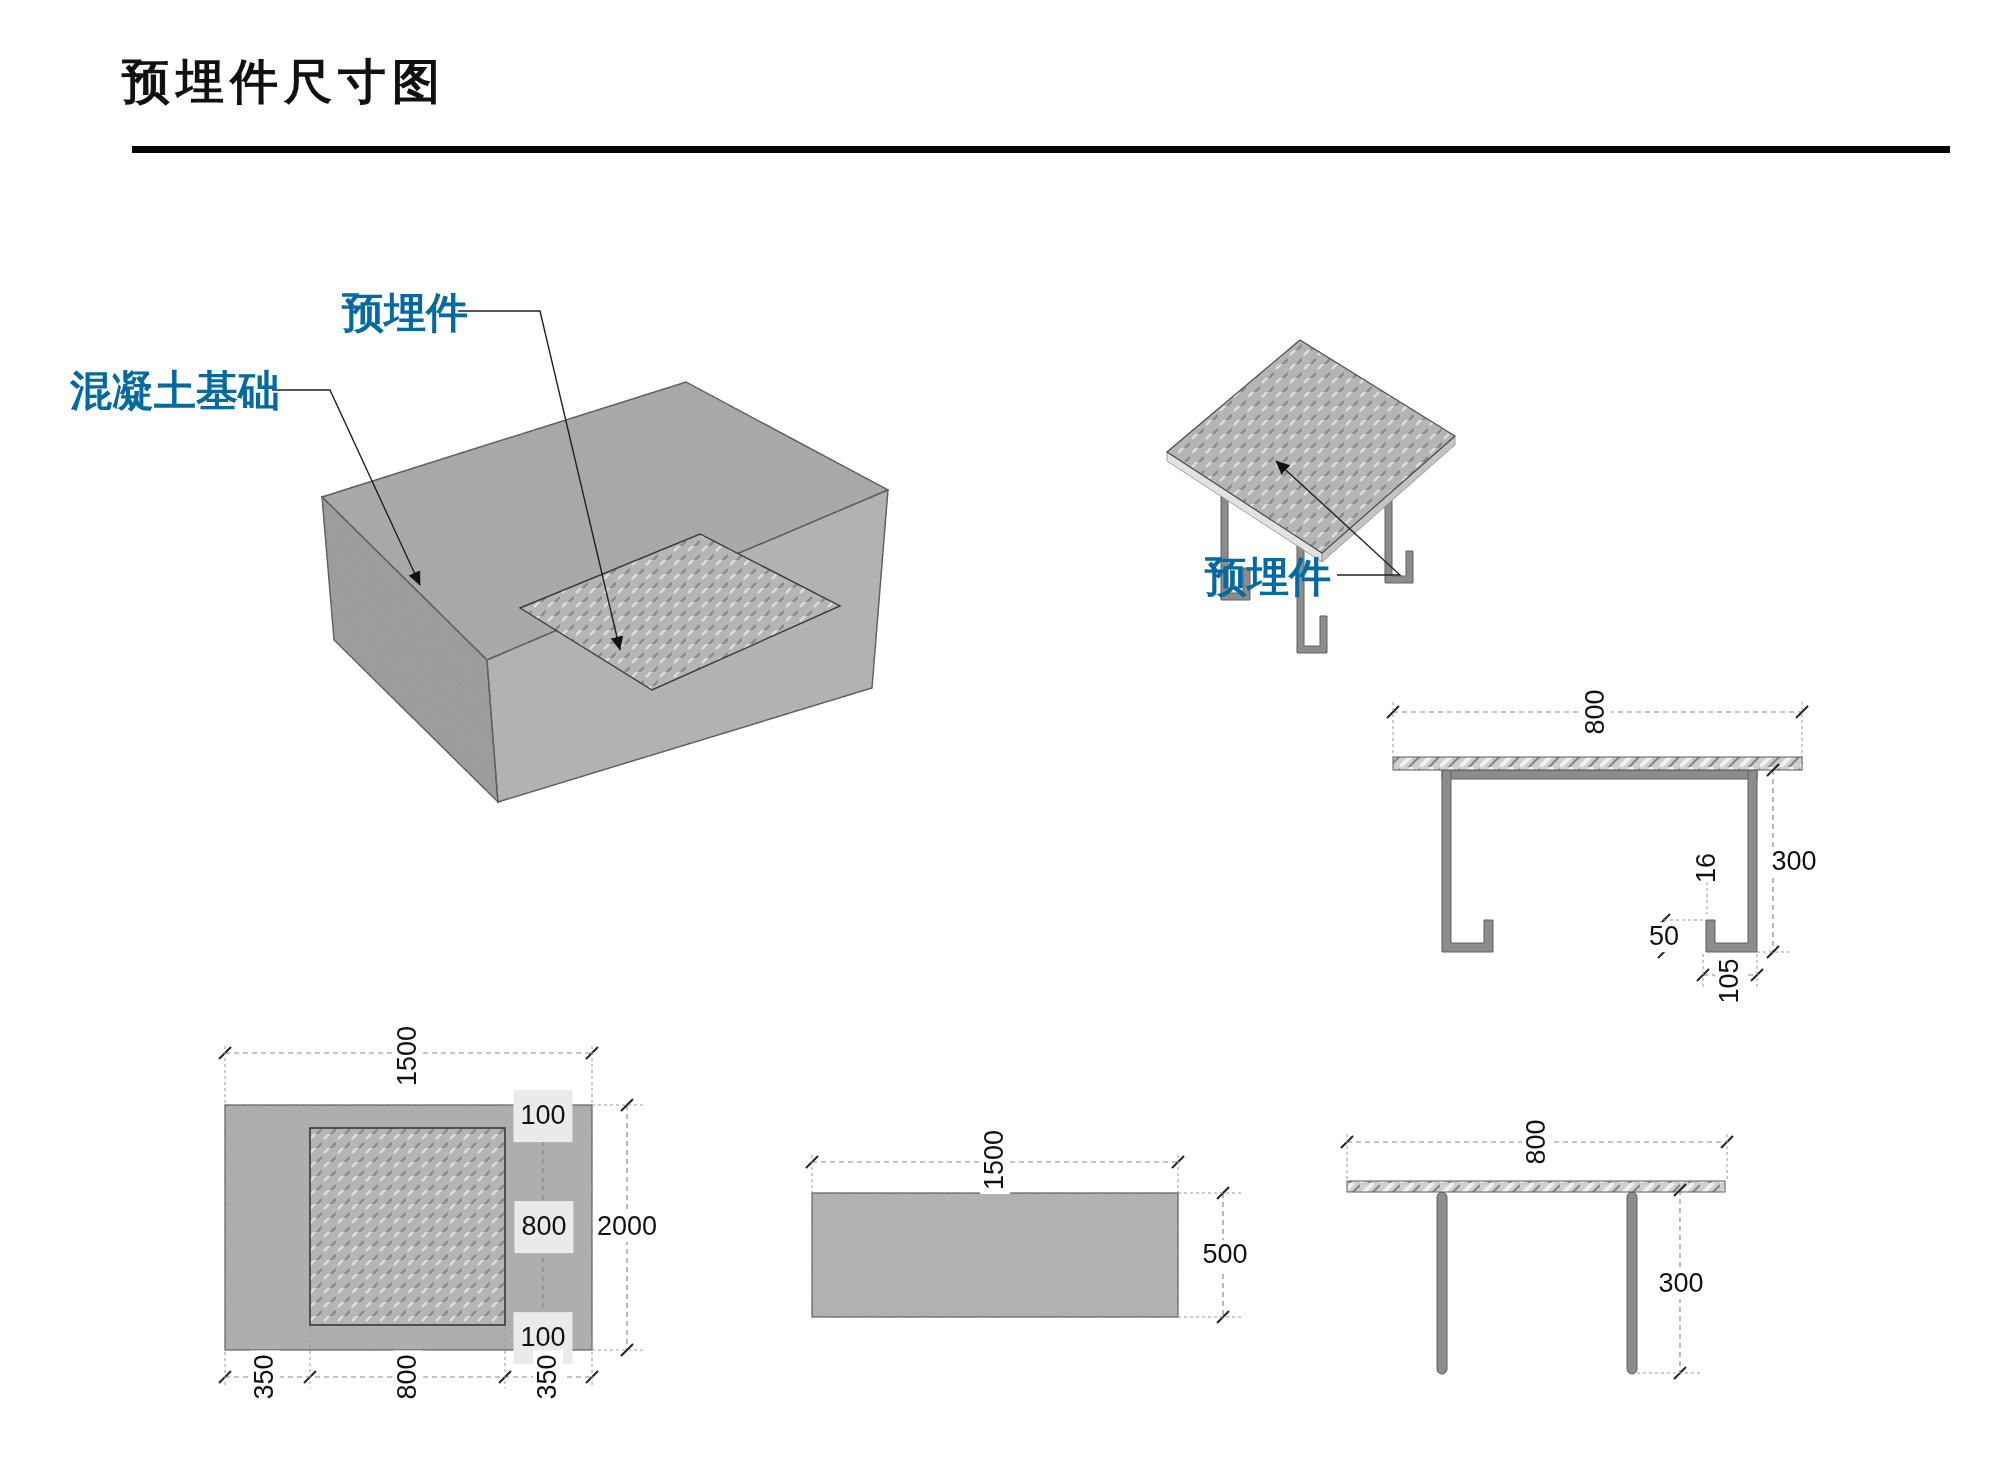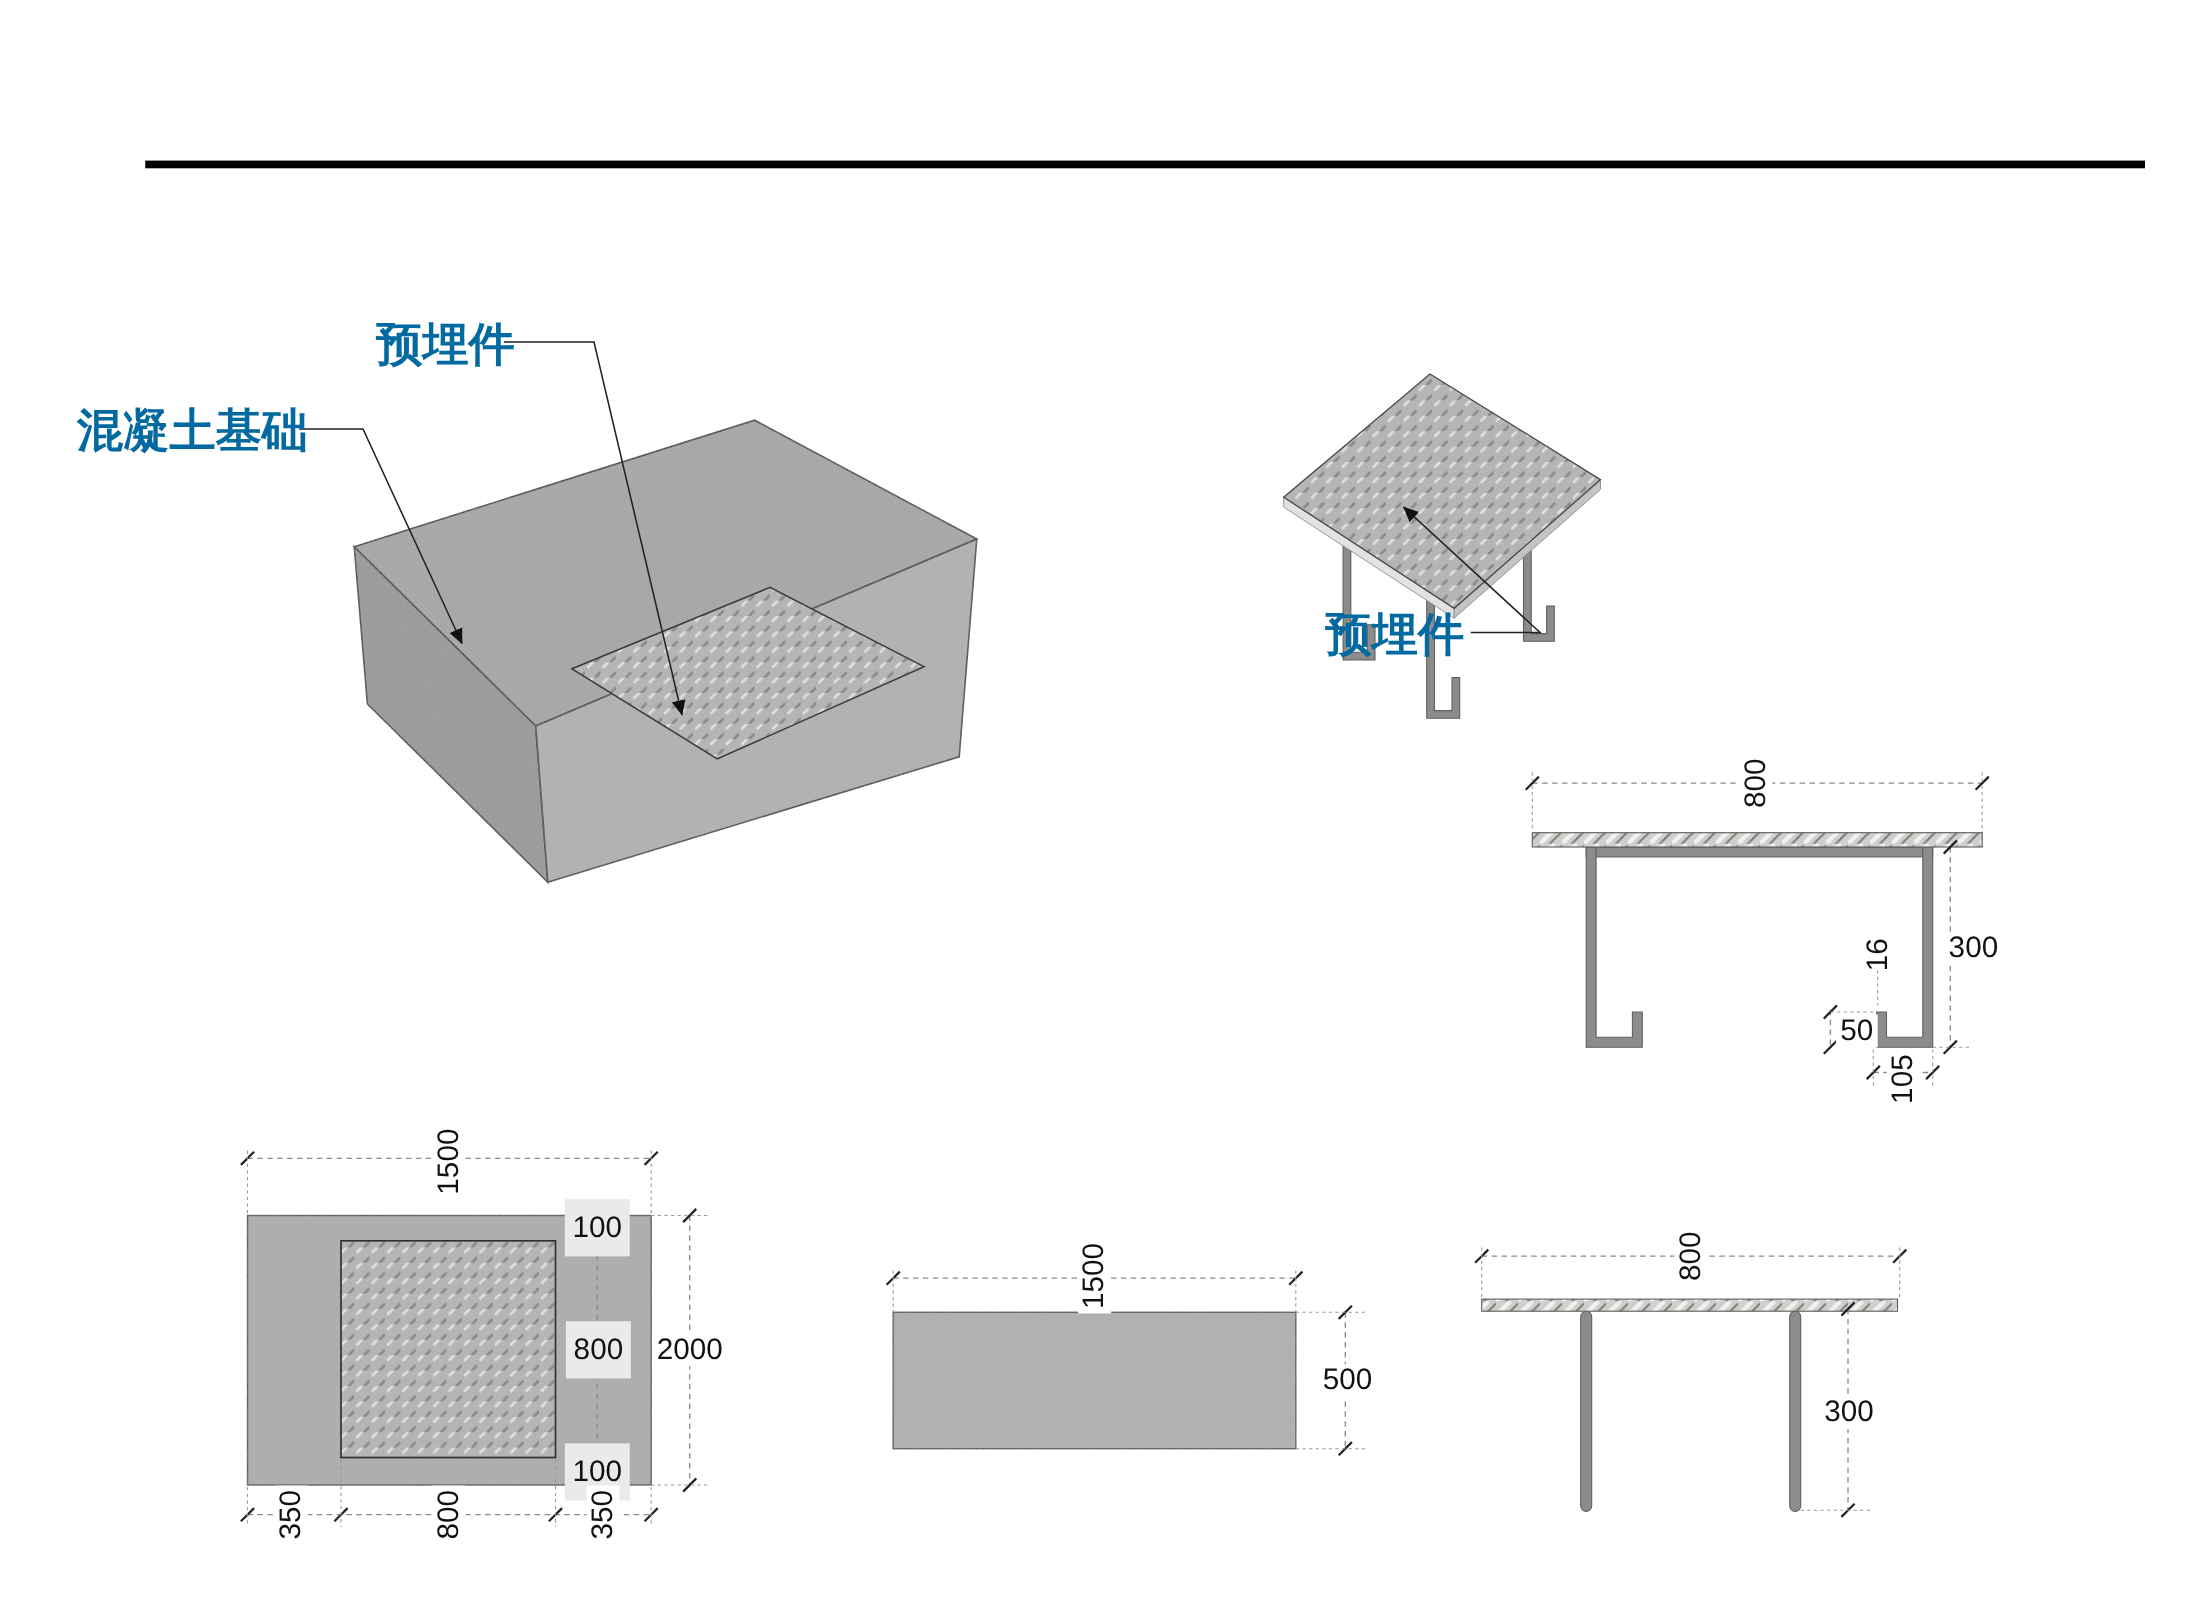"预埋件尺寸图" div.page-title { html: none -> <div>预埋件尺寸图</div> }
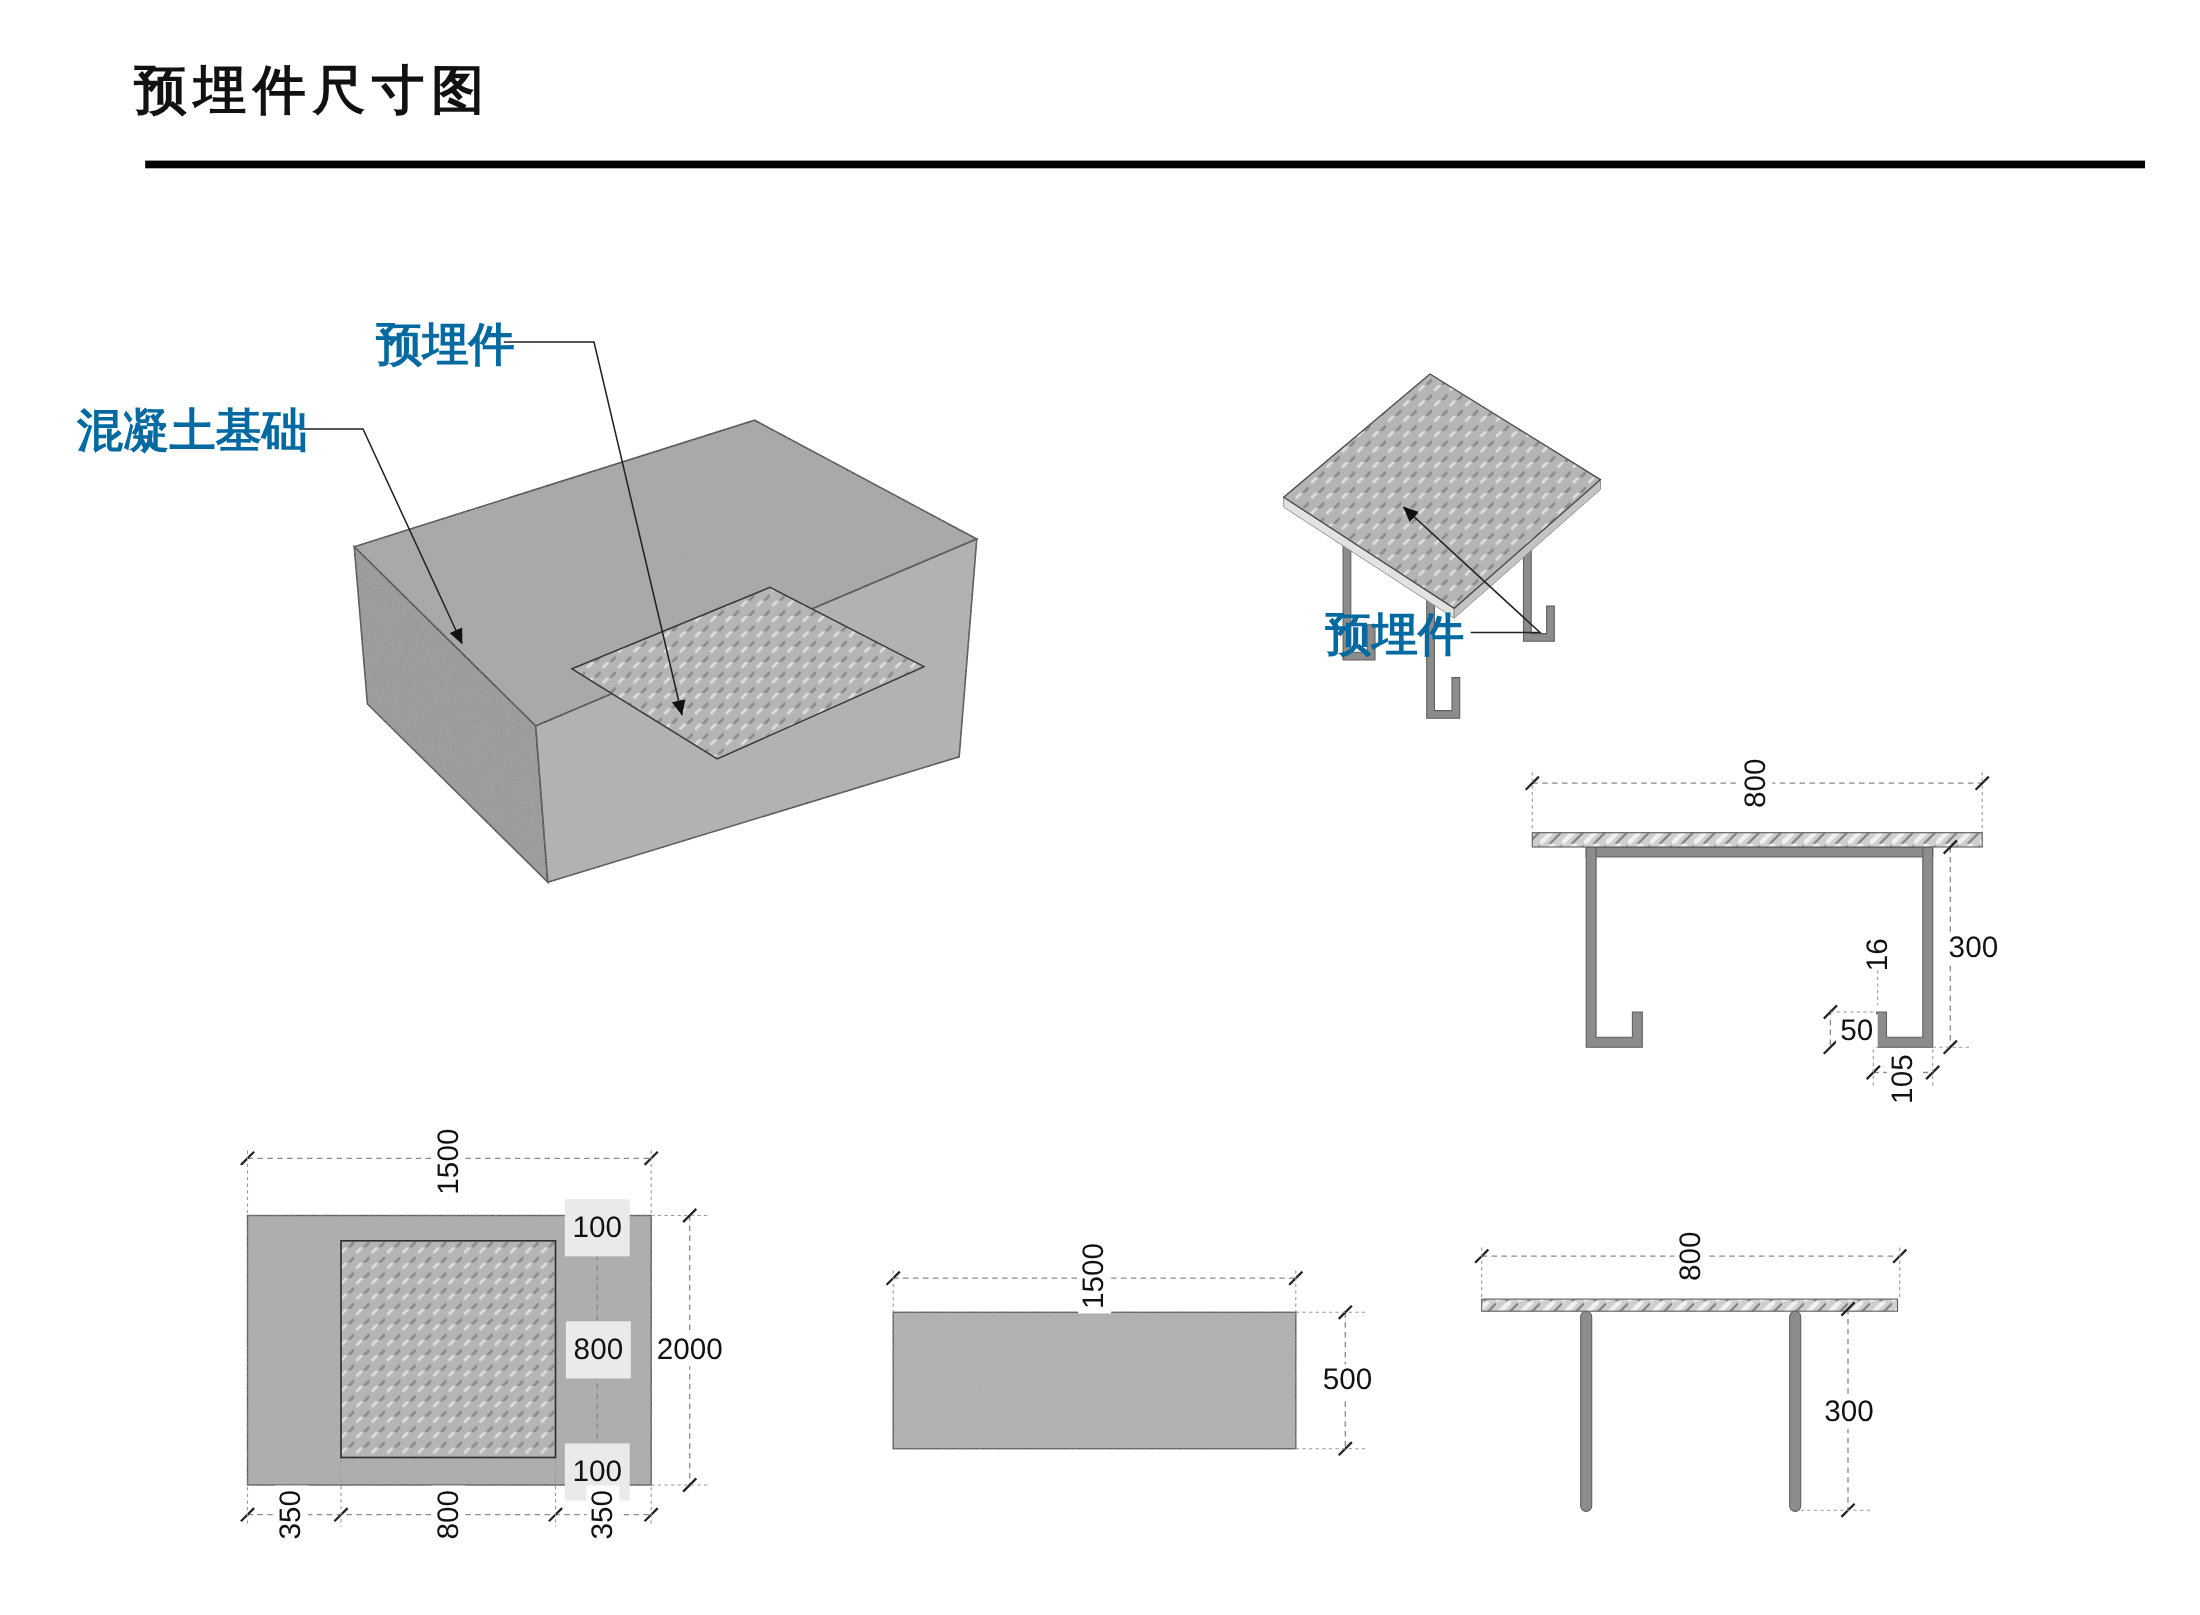"50" div.dim { margin-left: 24px -> none }
